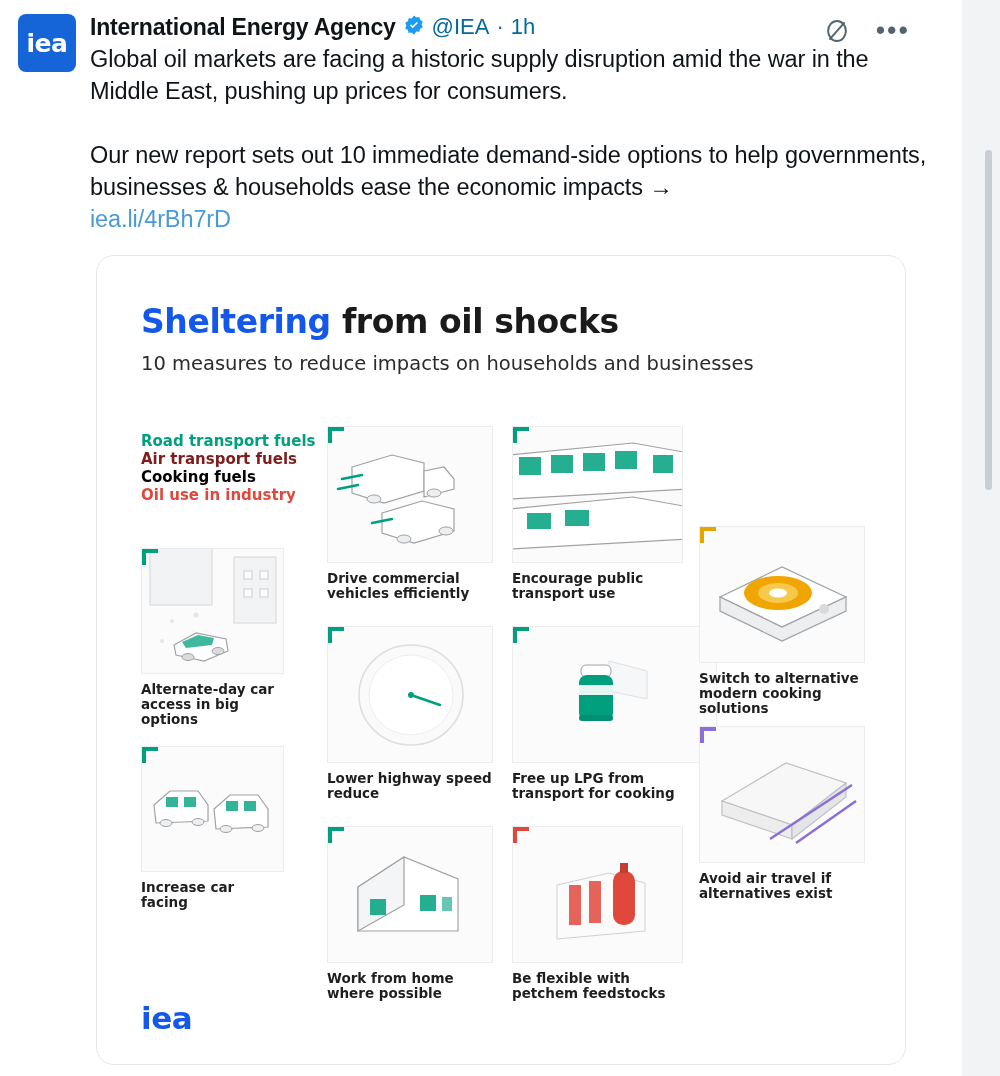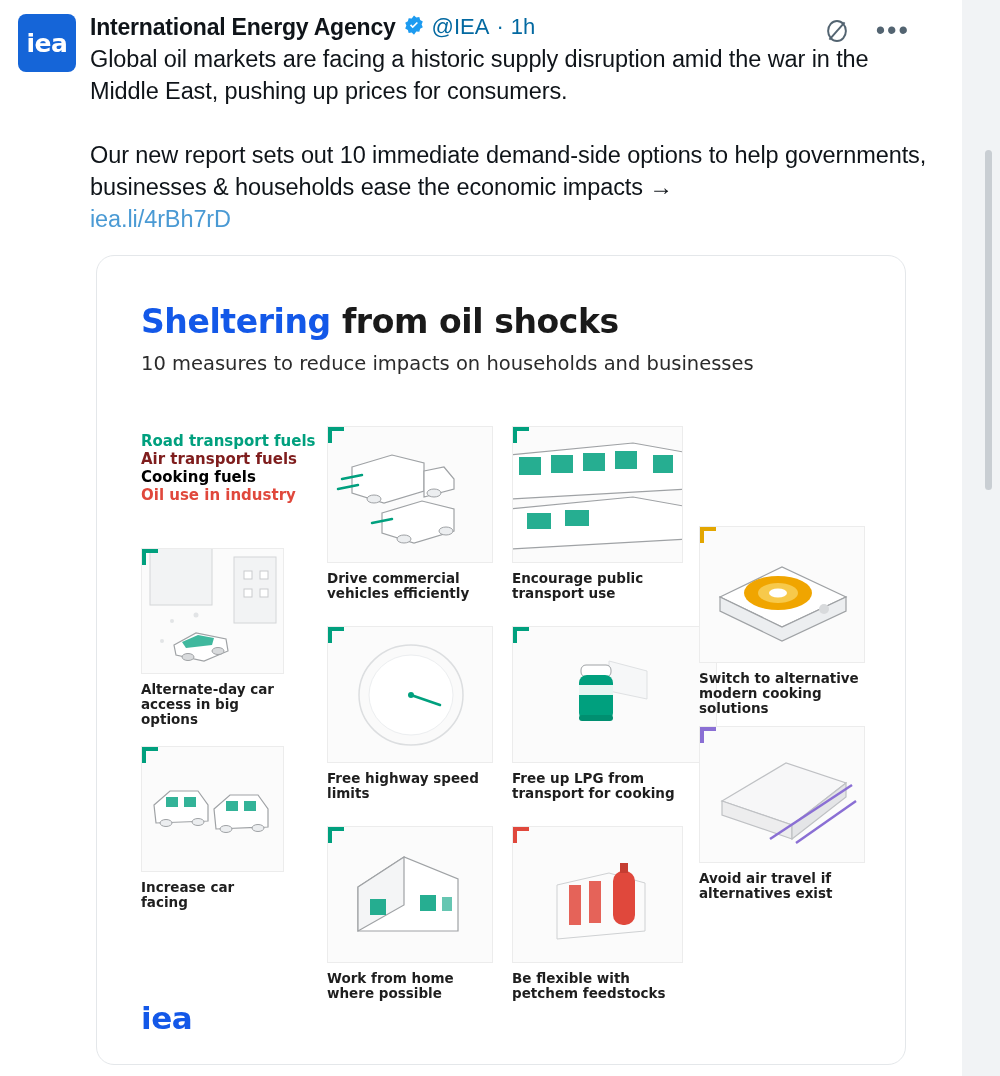"Free highway speed limits" div.cap { text: Free highway speed limits -> Lower highway speed reduce }
